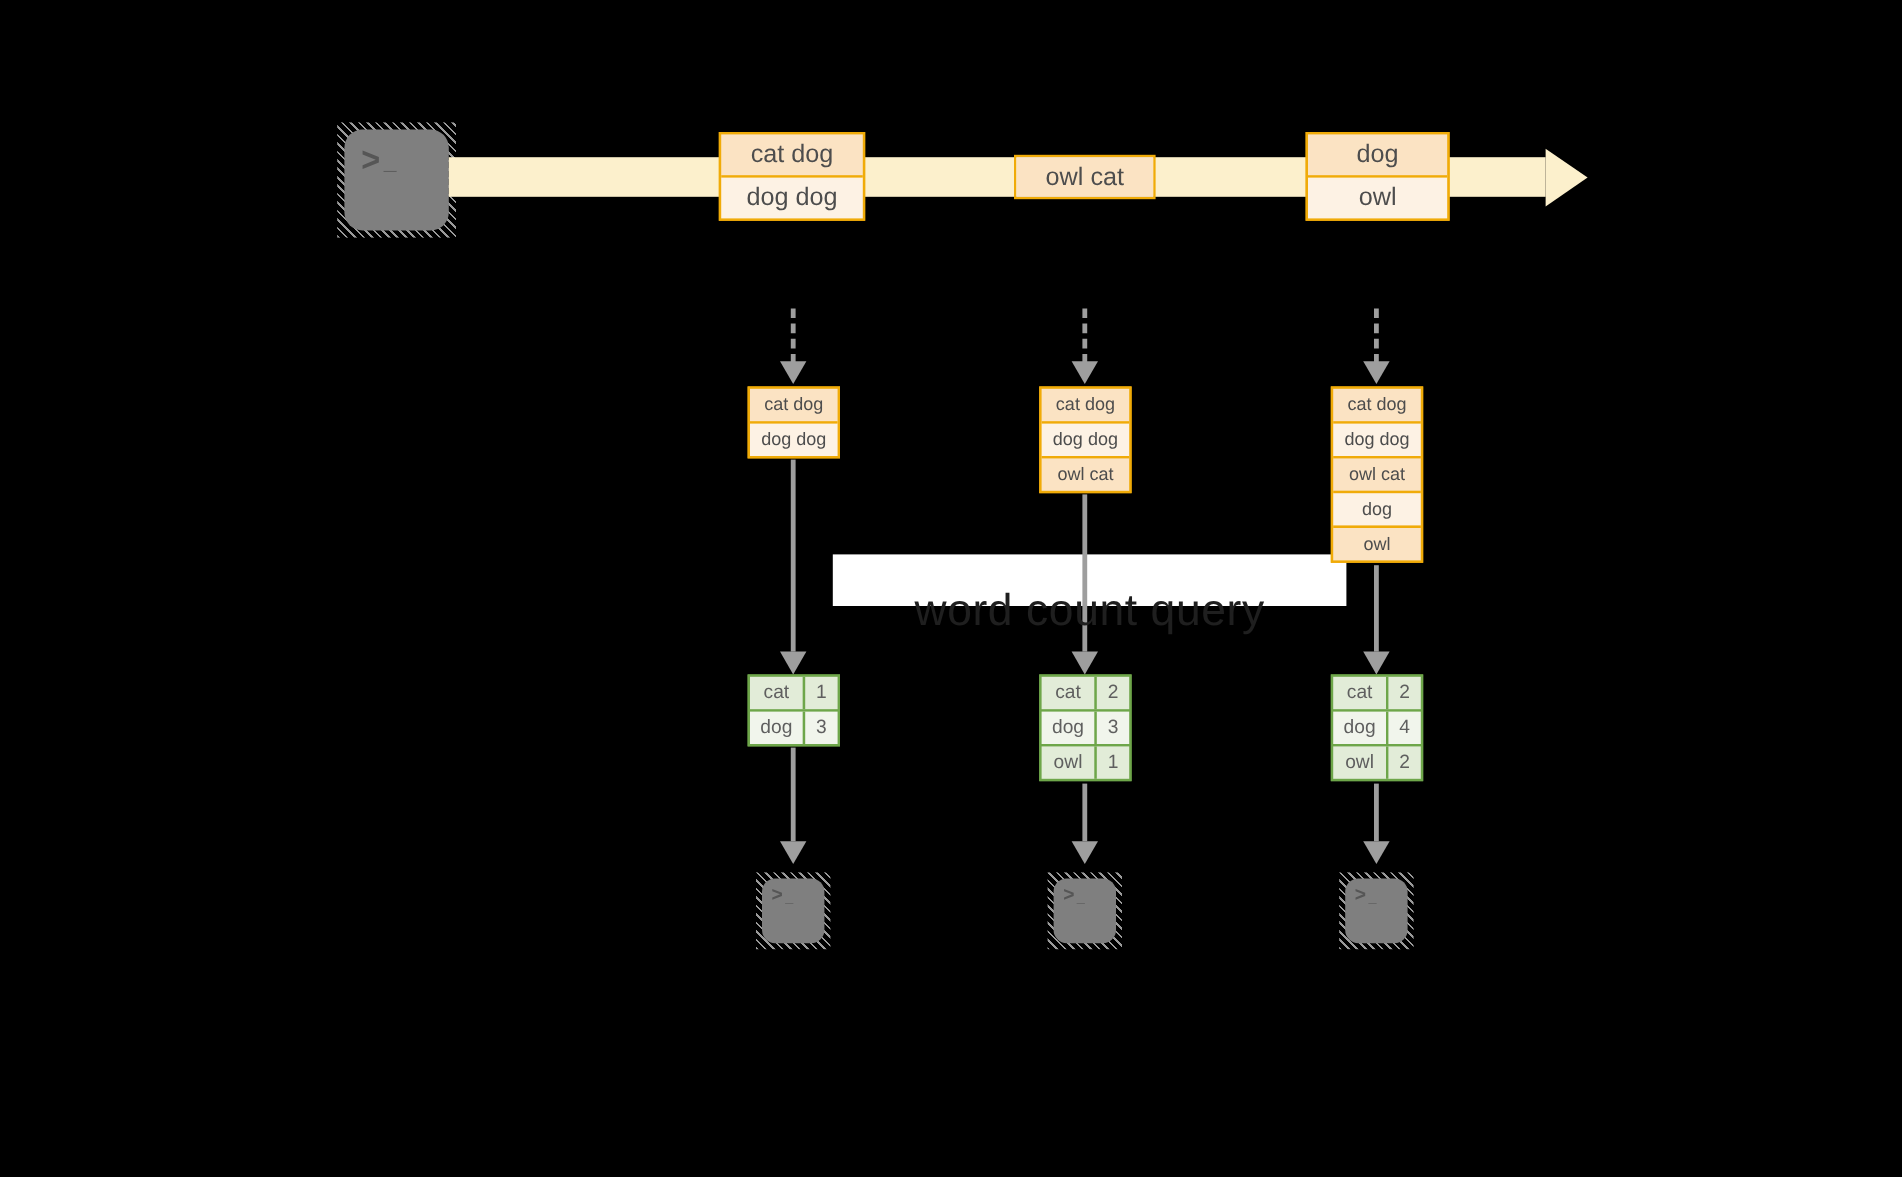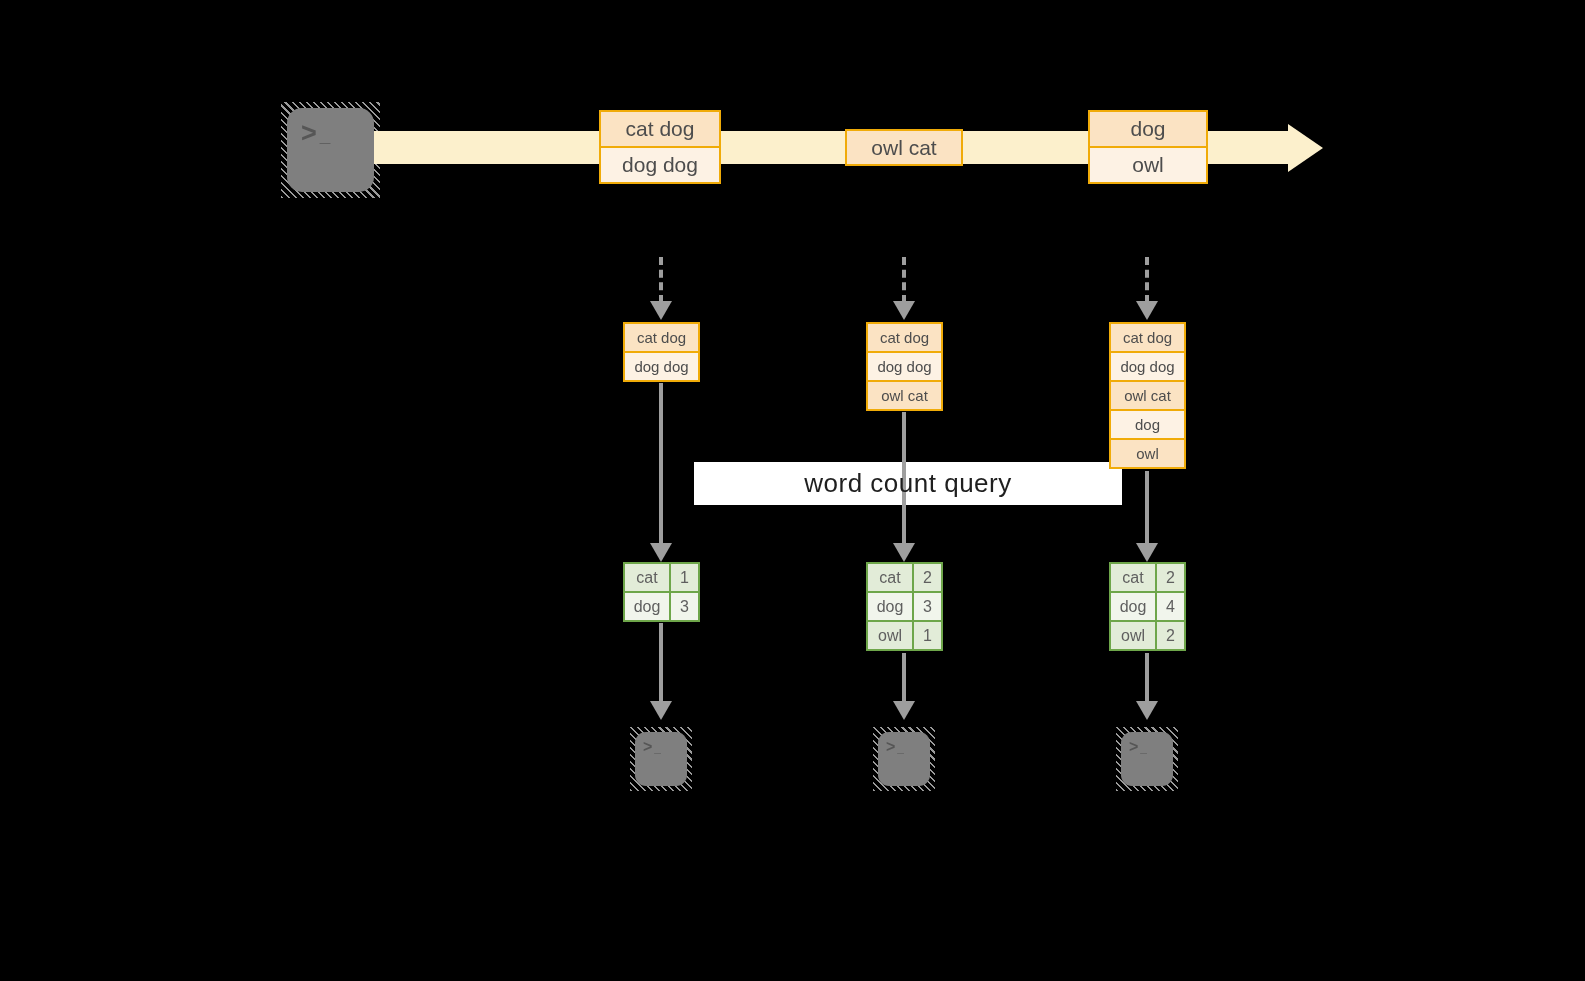"word count query" .qband-text { font-size: 26px -> 37px; top: 462px -> 488px }
